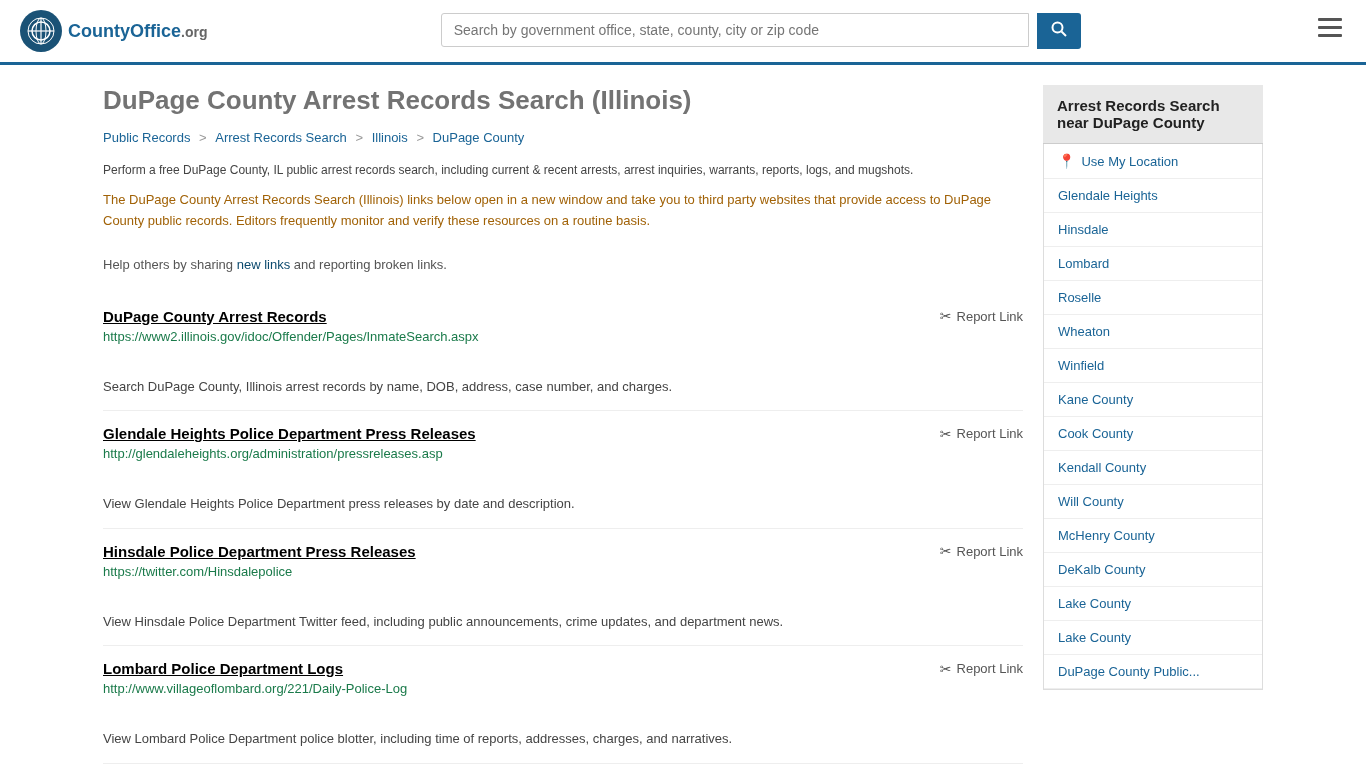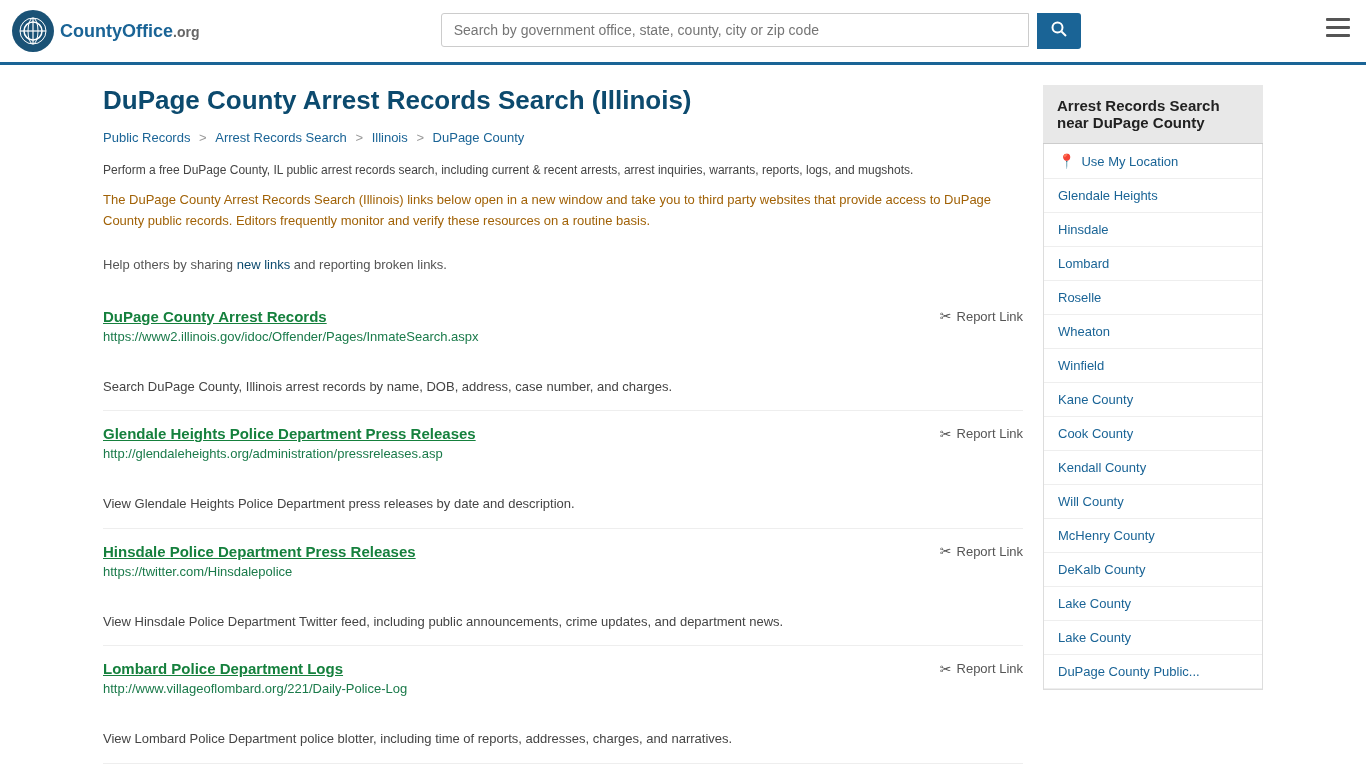"CountyOffice.org" #header { padding: 10px 12px -> 10px 20px }
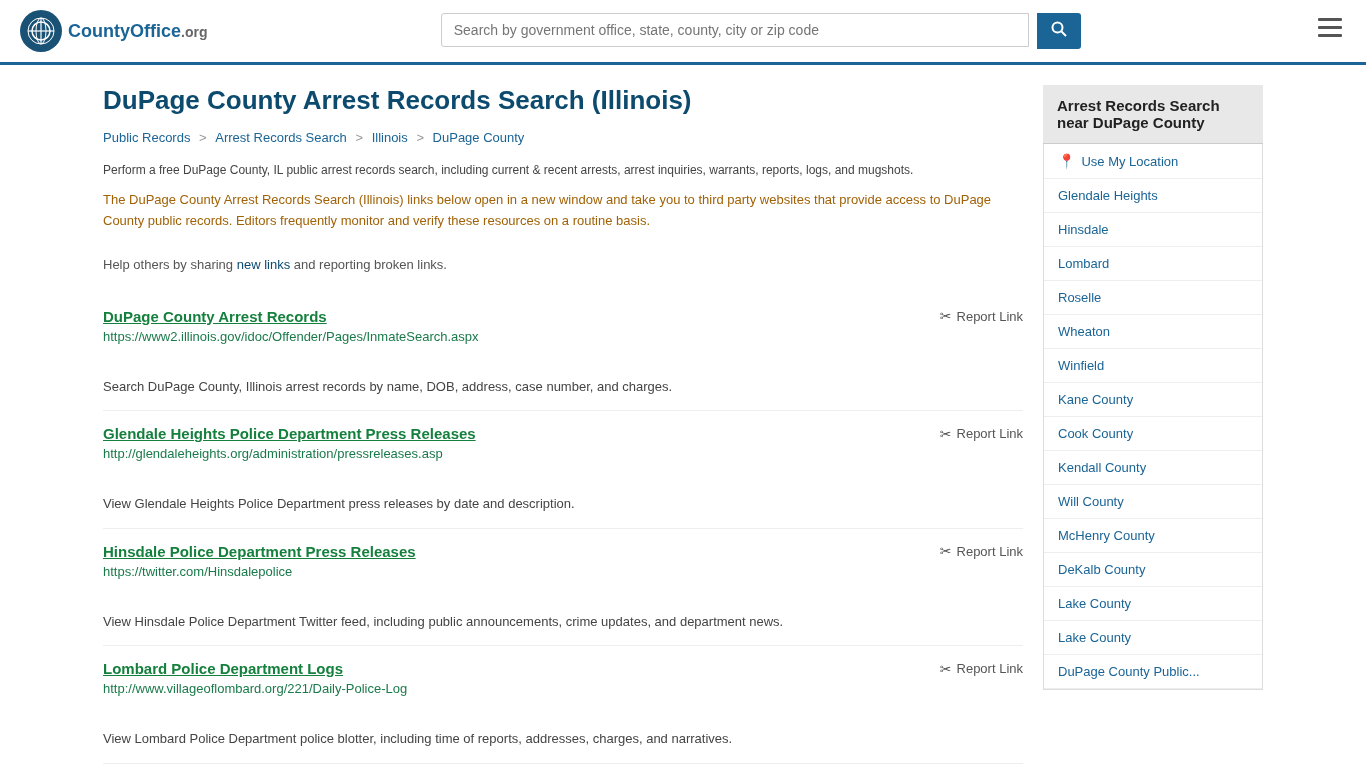"DuPage County Arrest Records Search" #page-title { color: #0c4a6e -> #737373 }
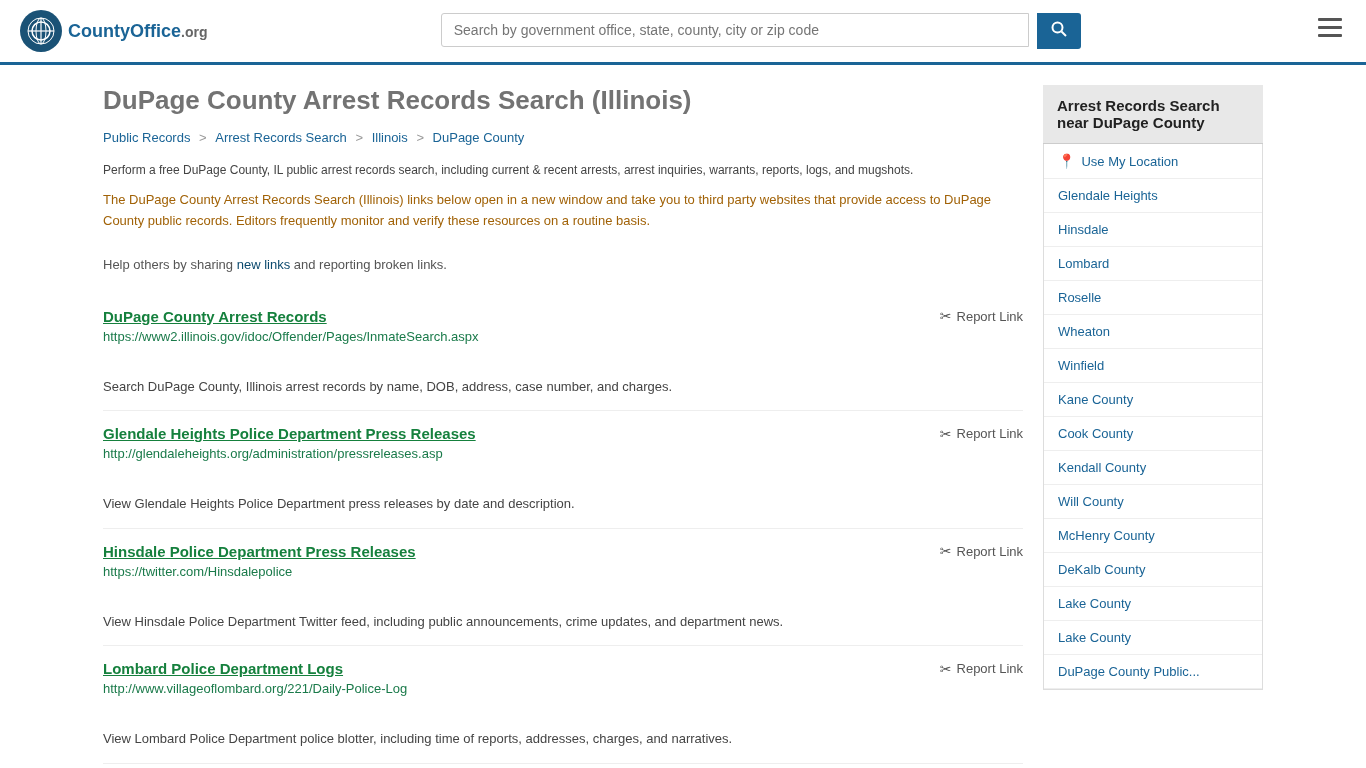"DuPage County Arrest Records" .result-title { color: #15803d -> #000000 }
